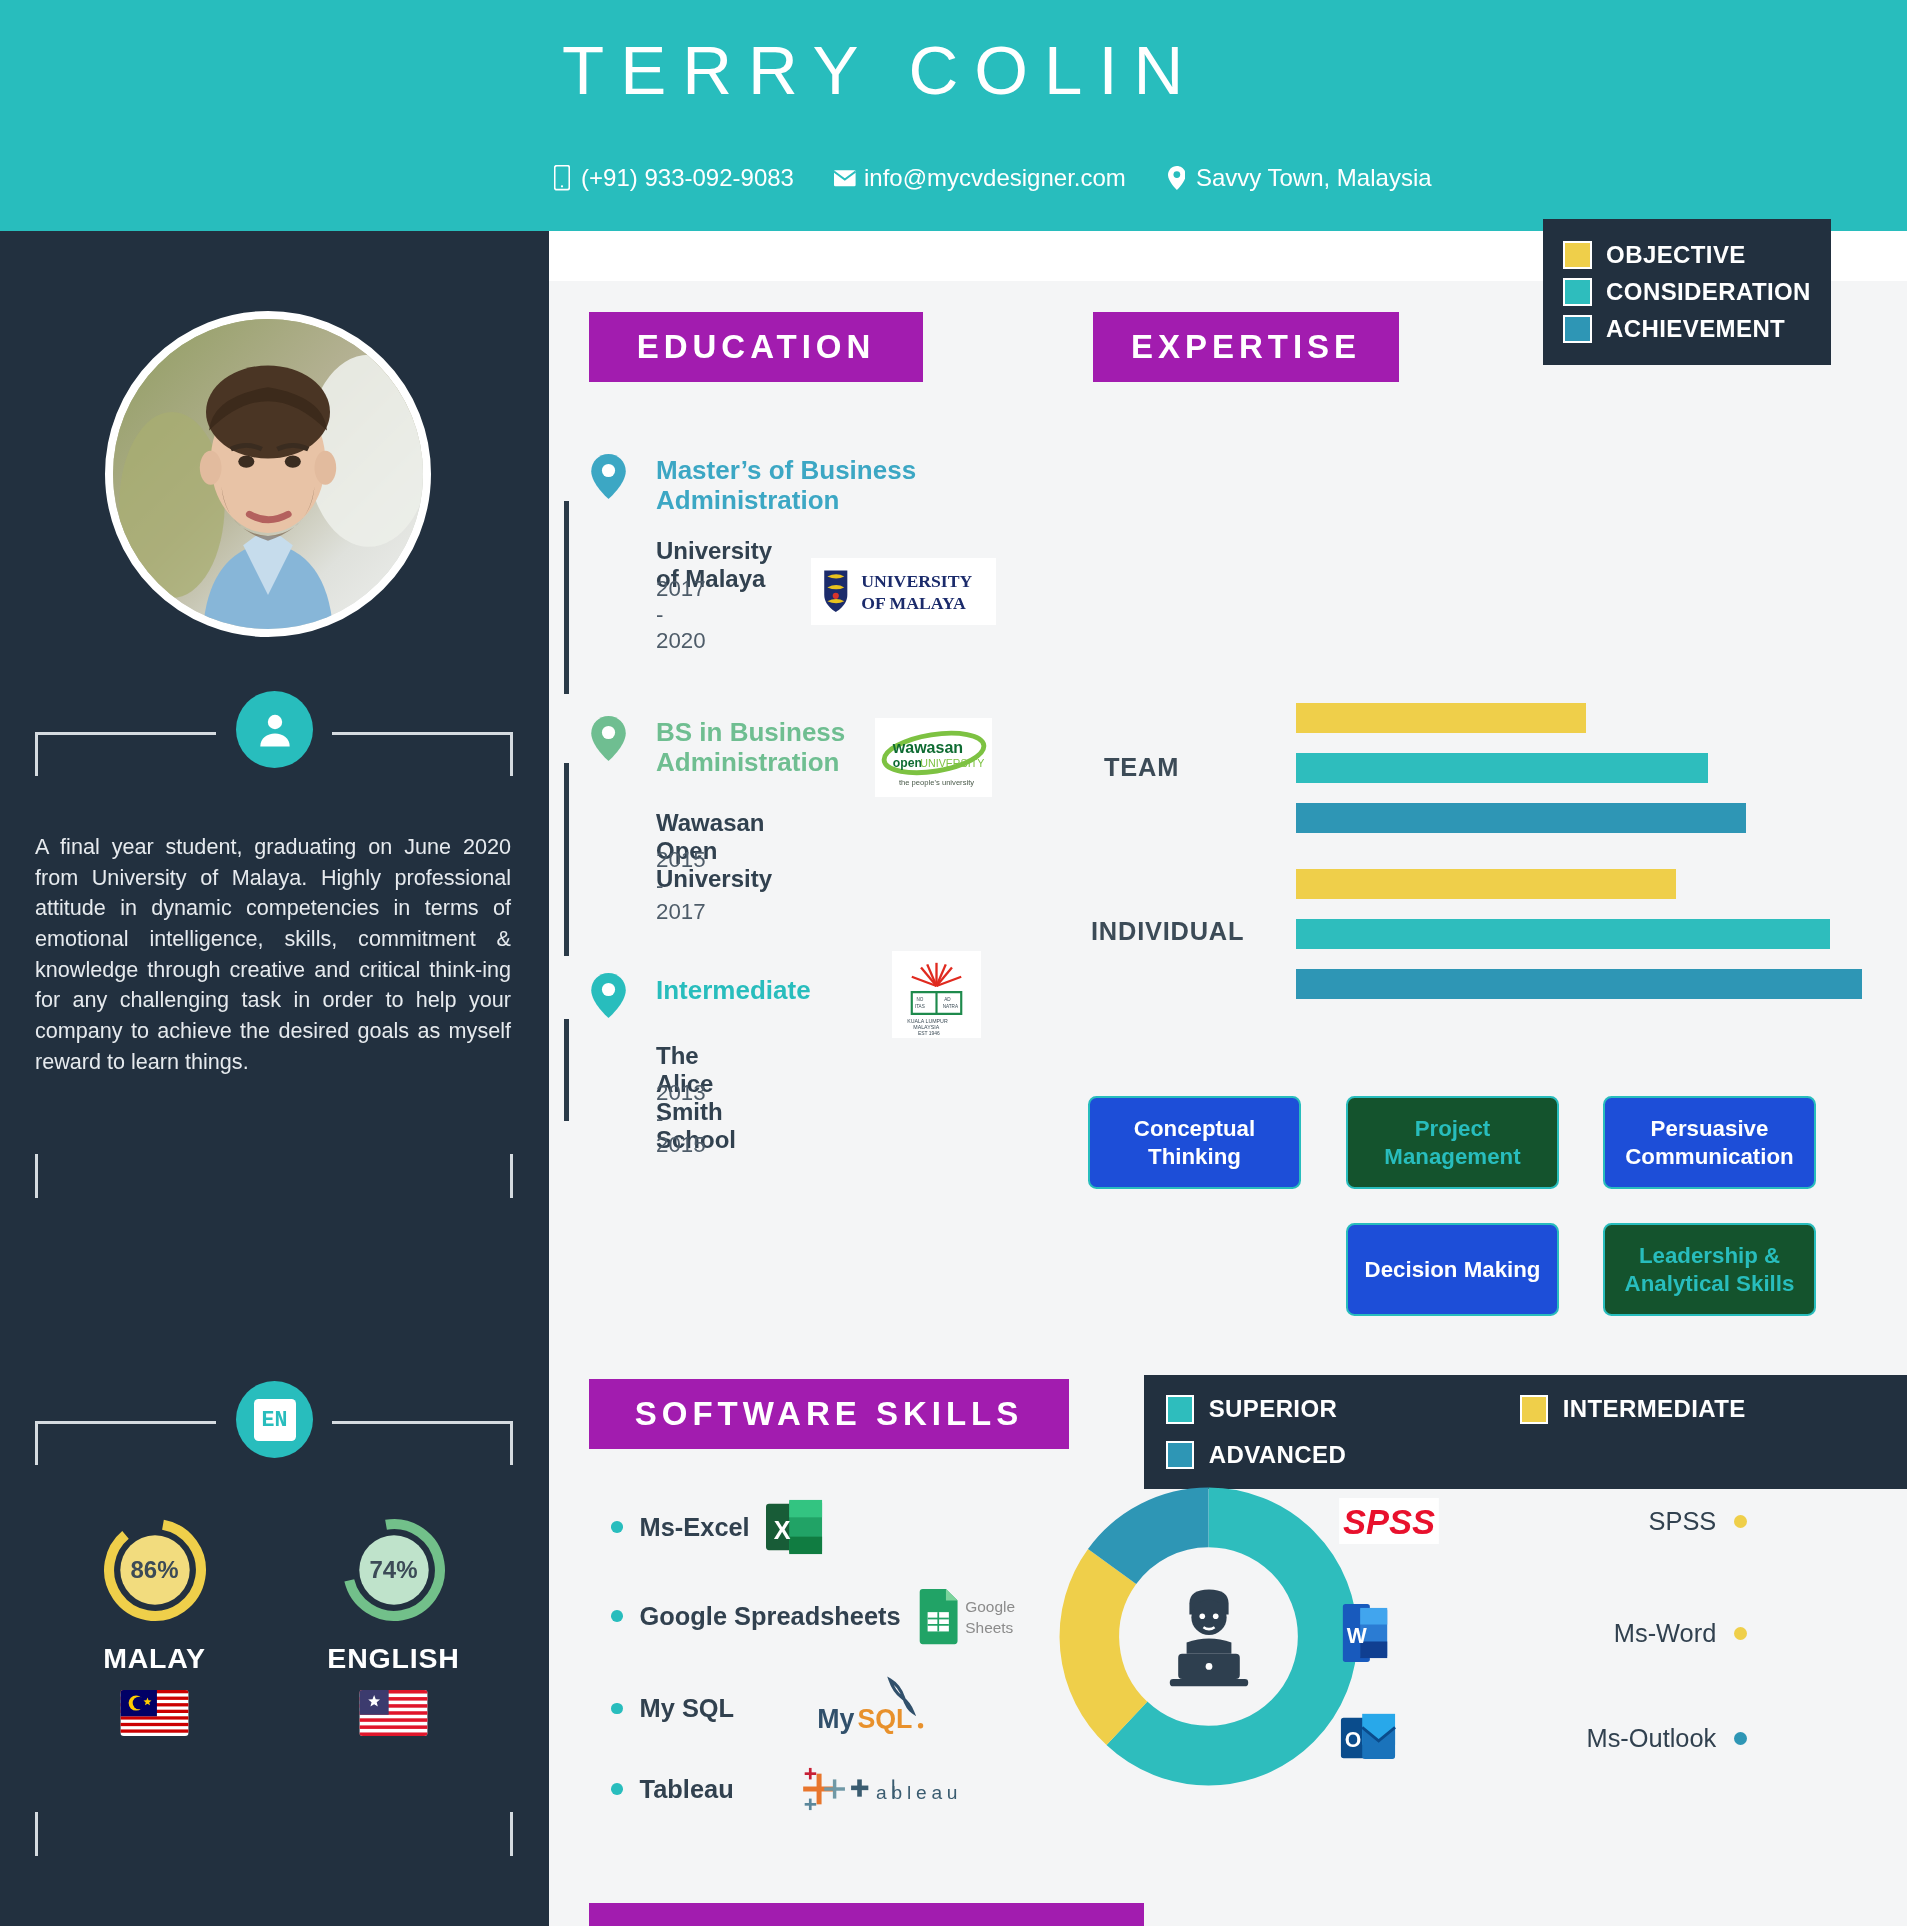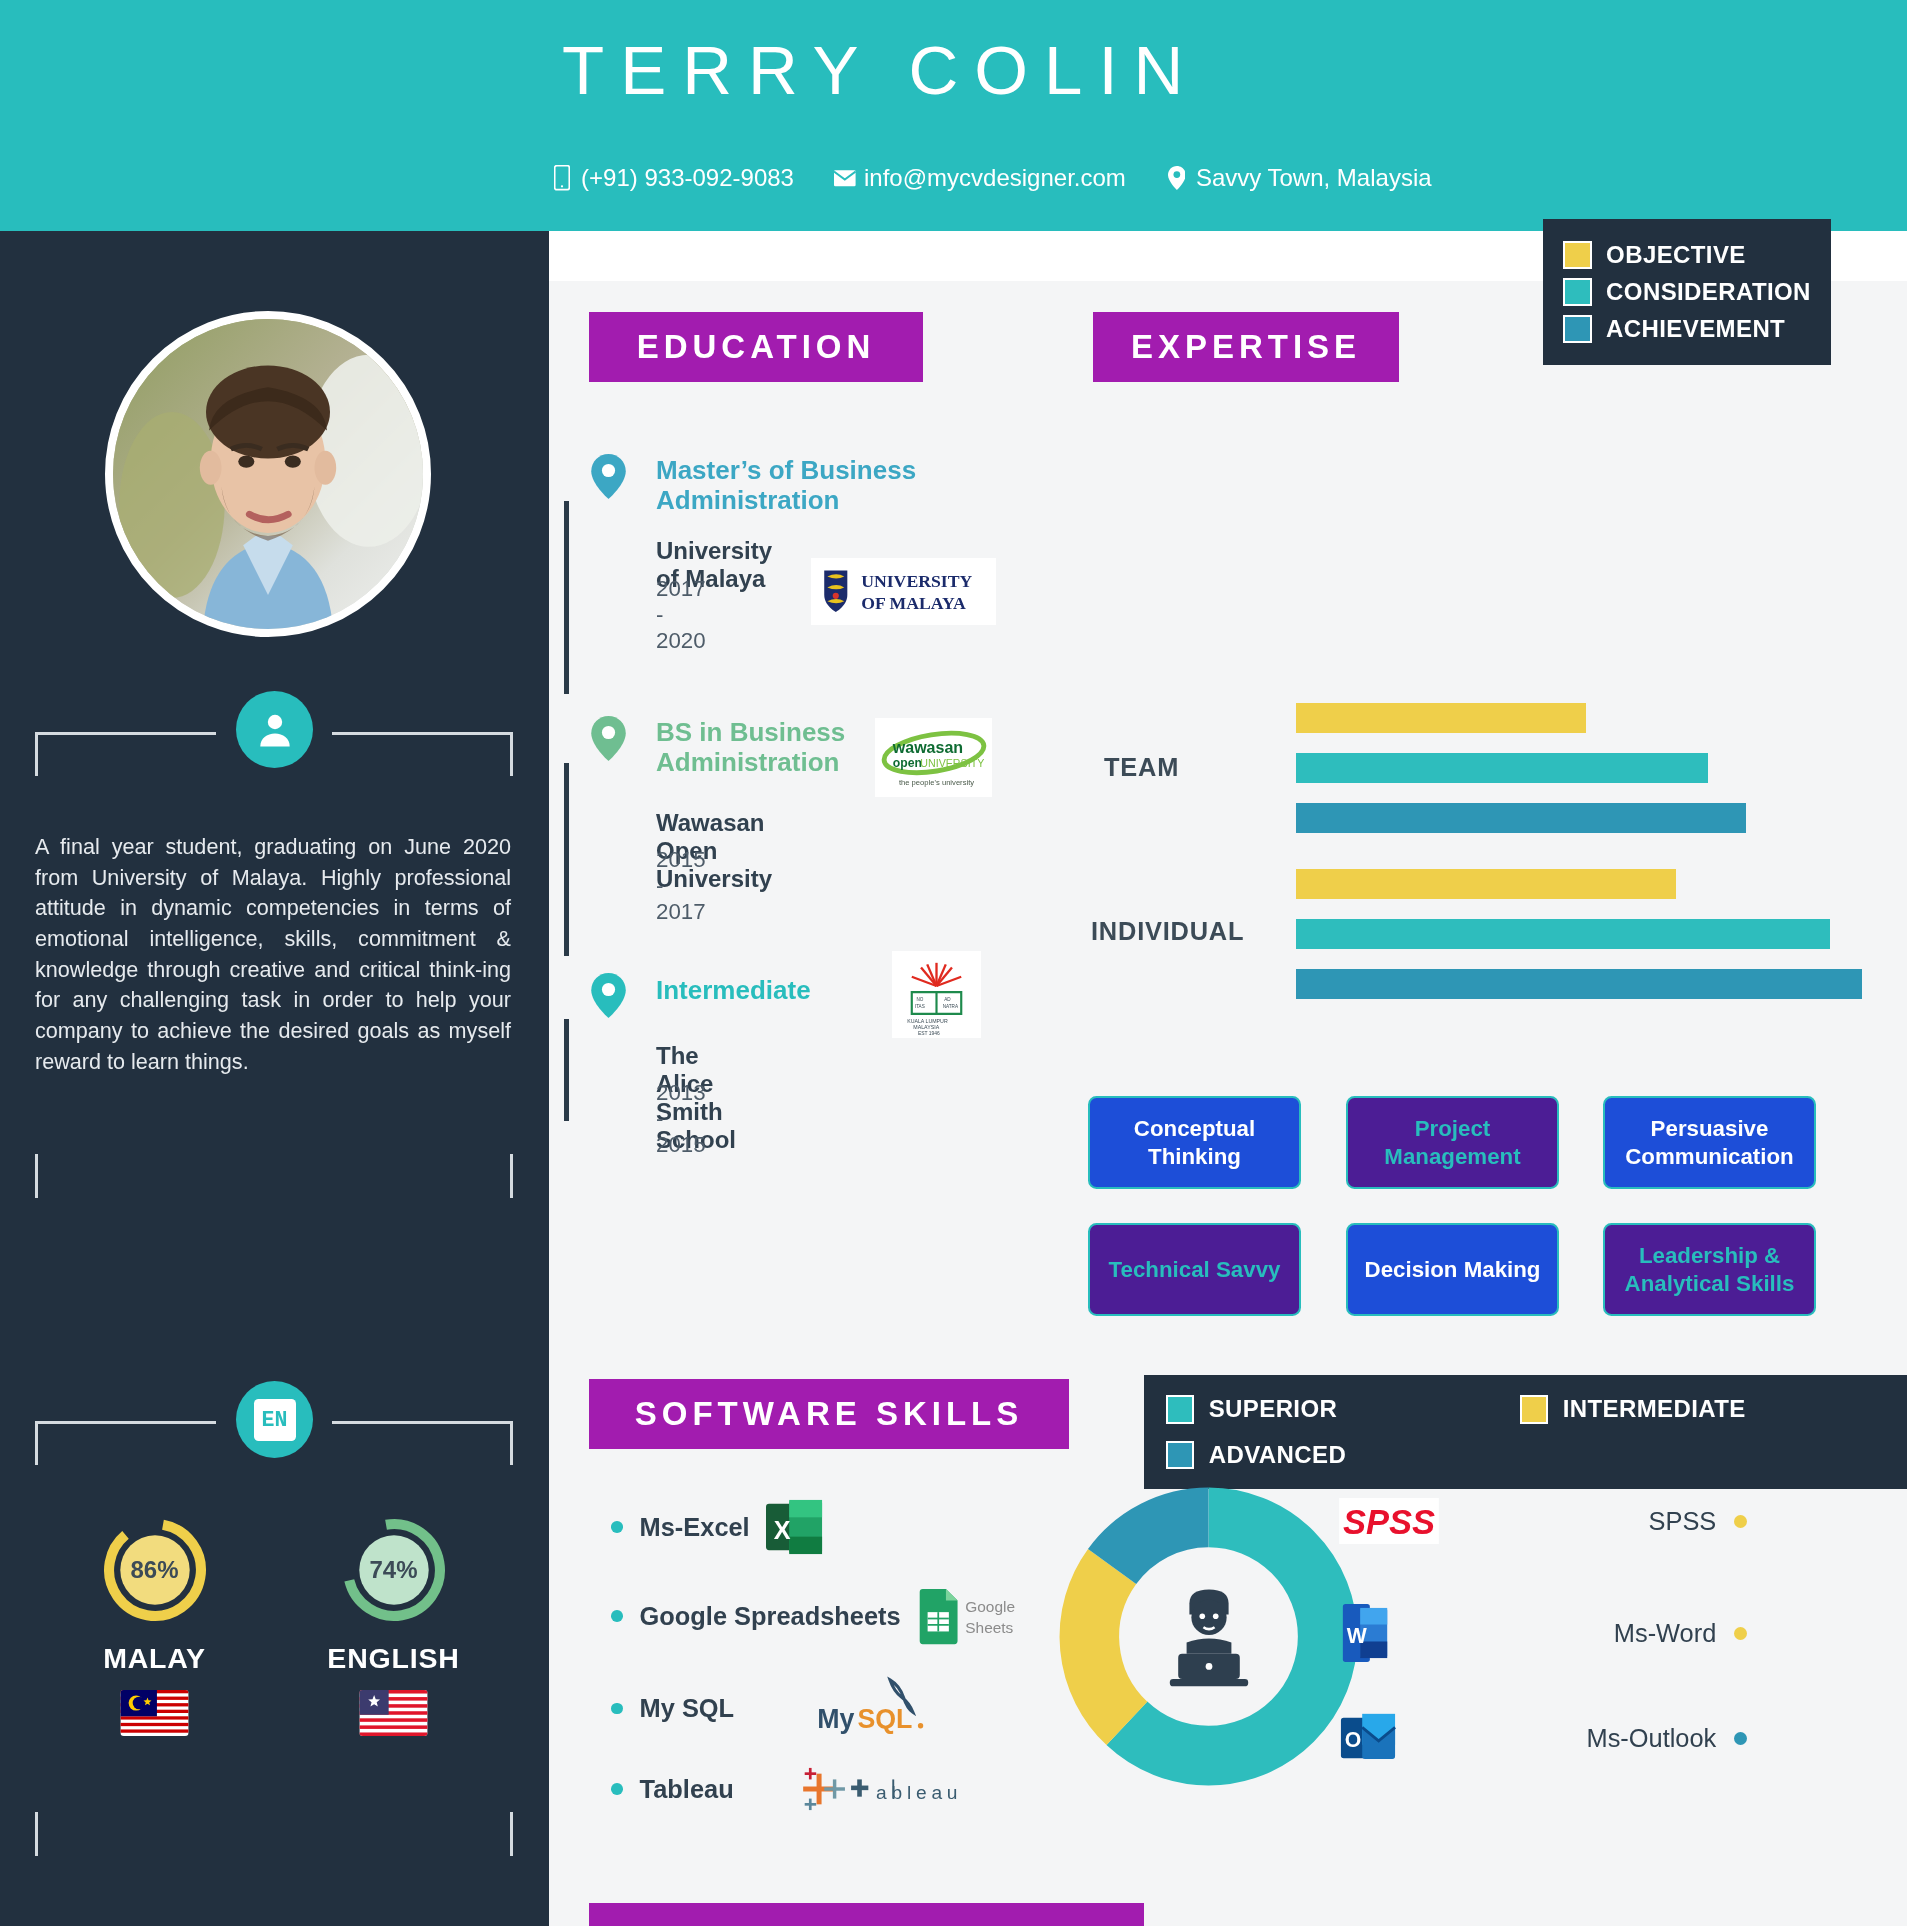"Project Management" .tag.outline { background: #4c1d95 -> #14532d }
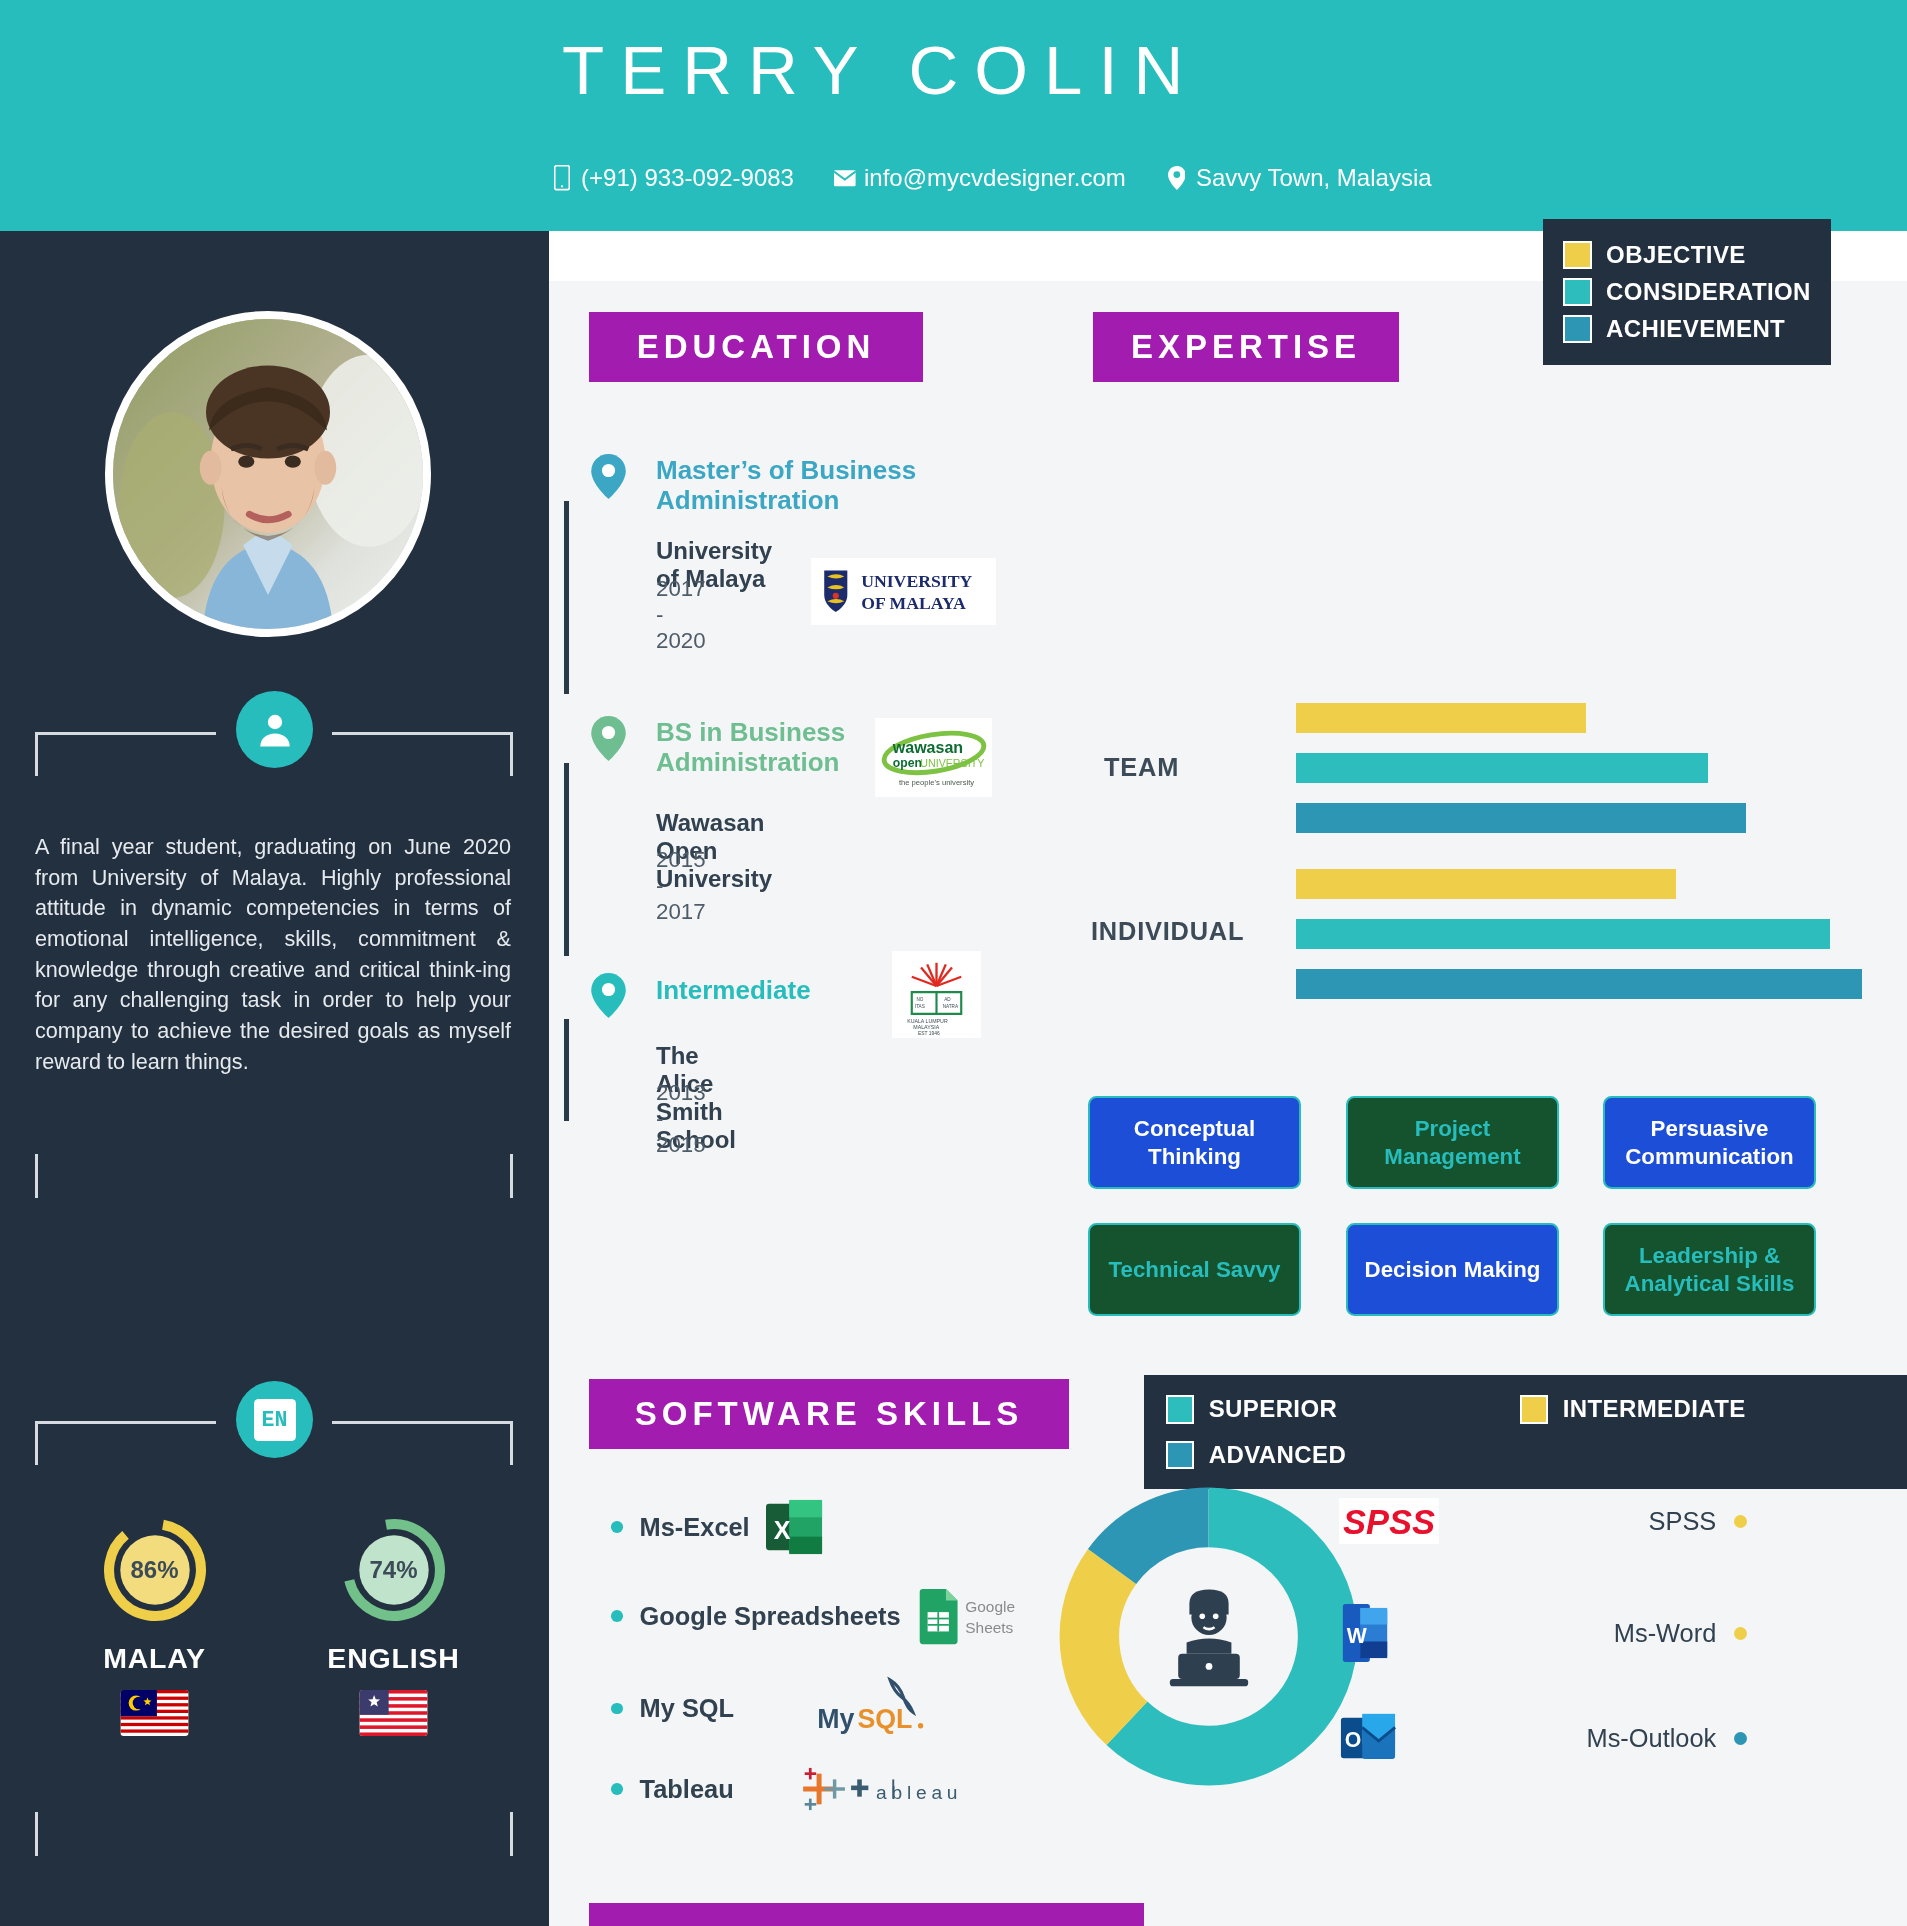"Technical Savvy" div.tag { html: <div>Technical Savvy</div> -> none }
